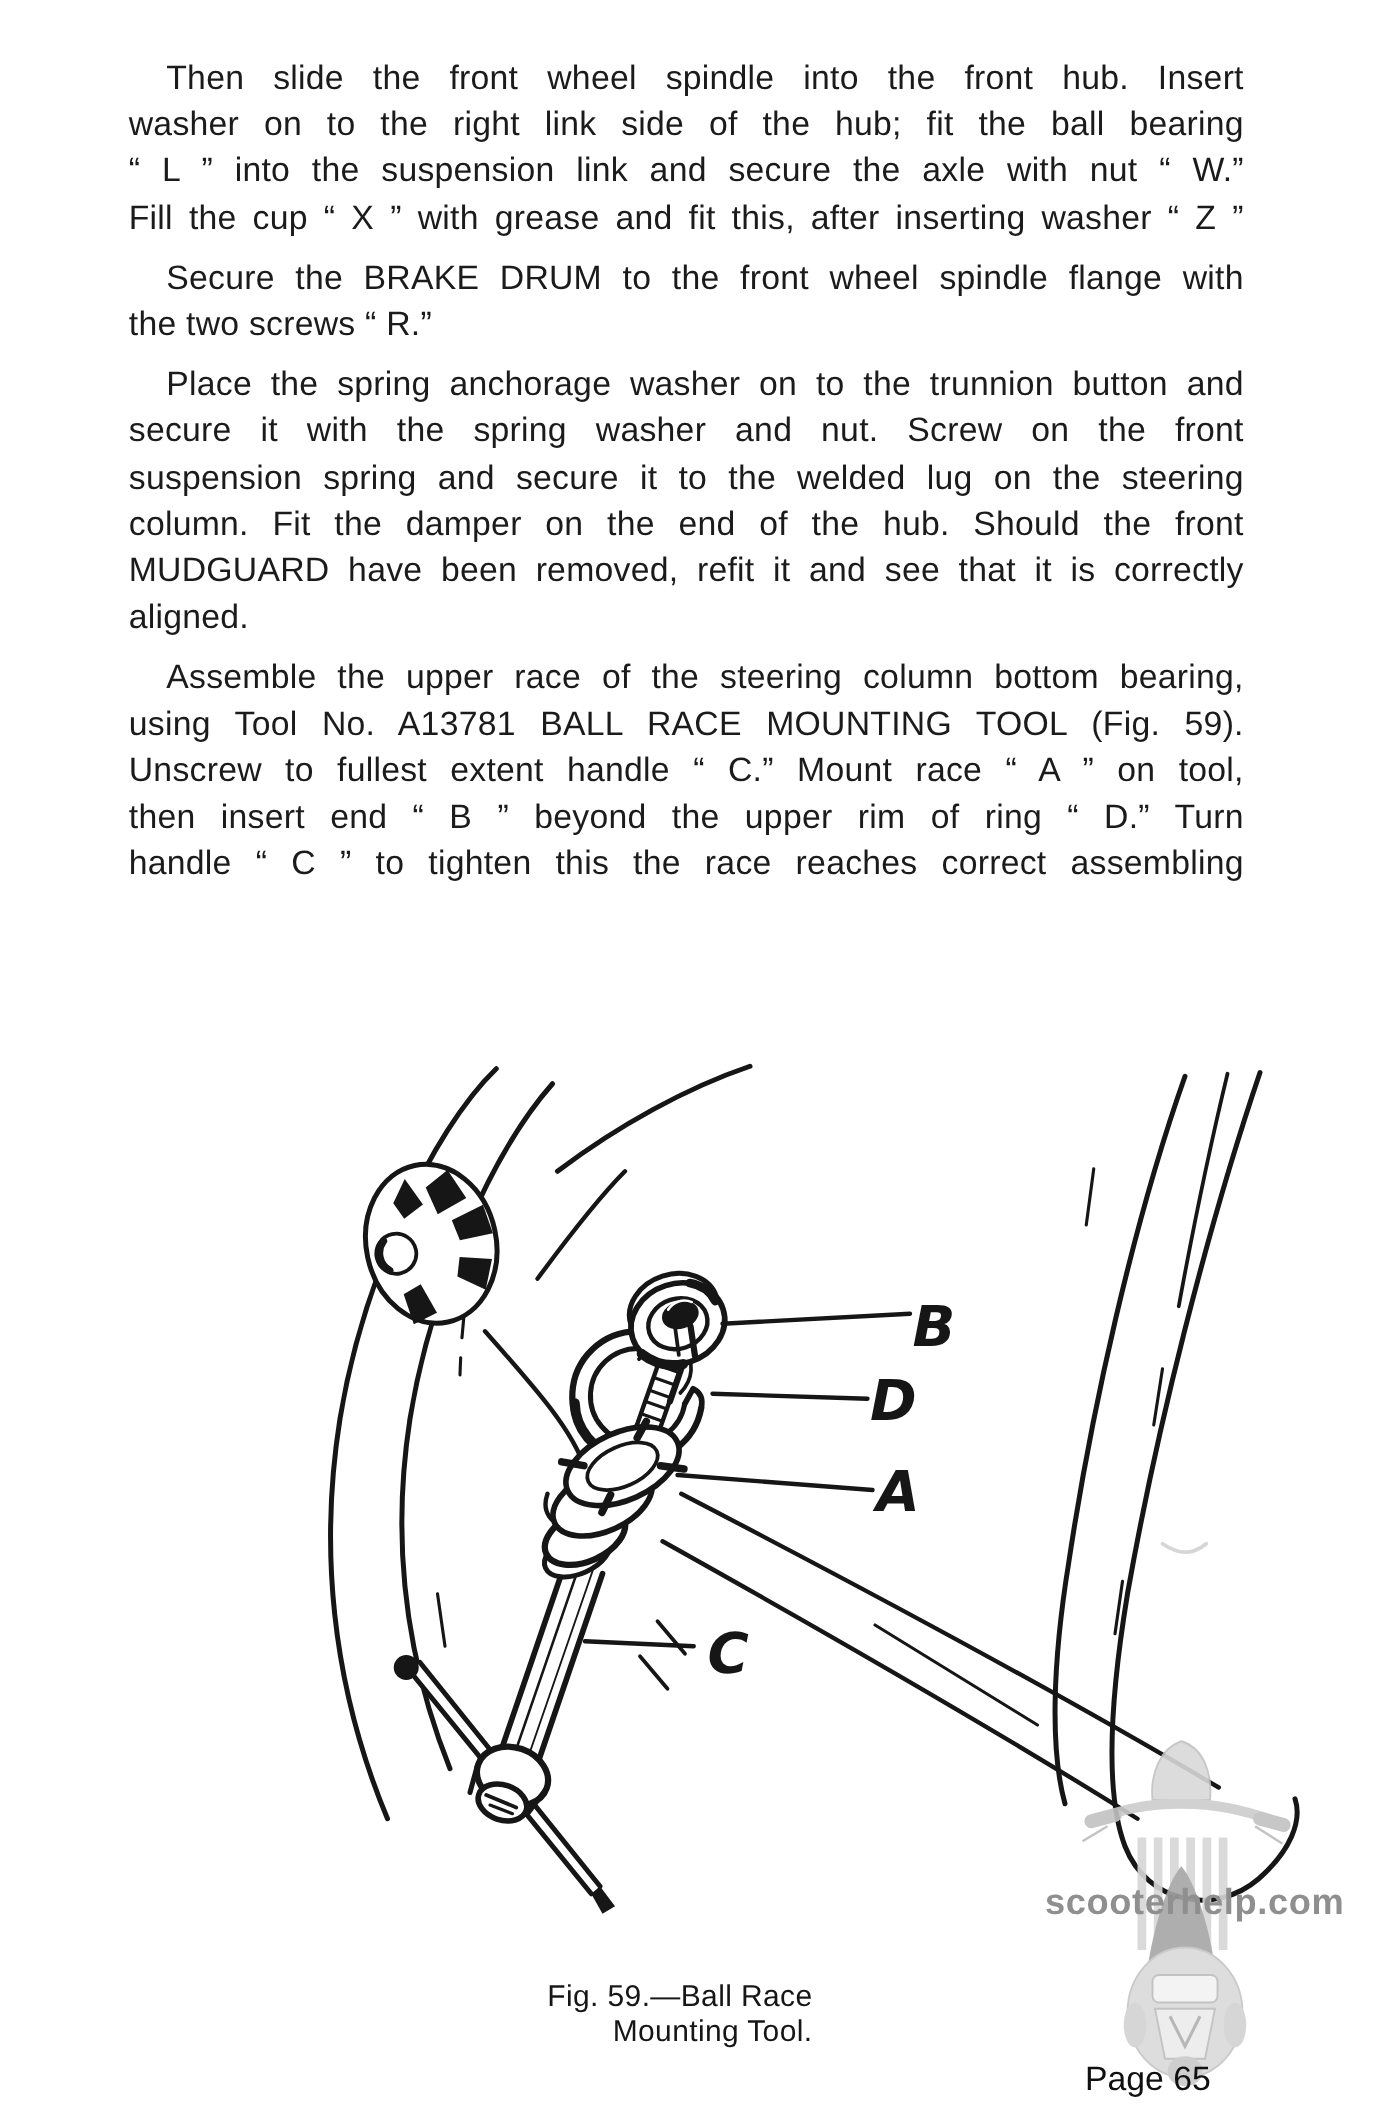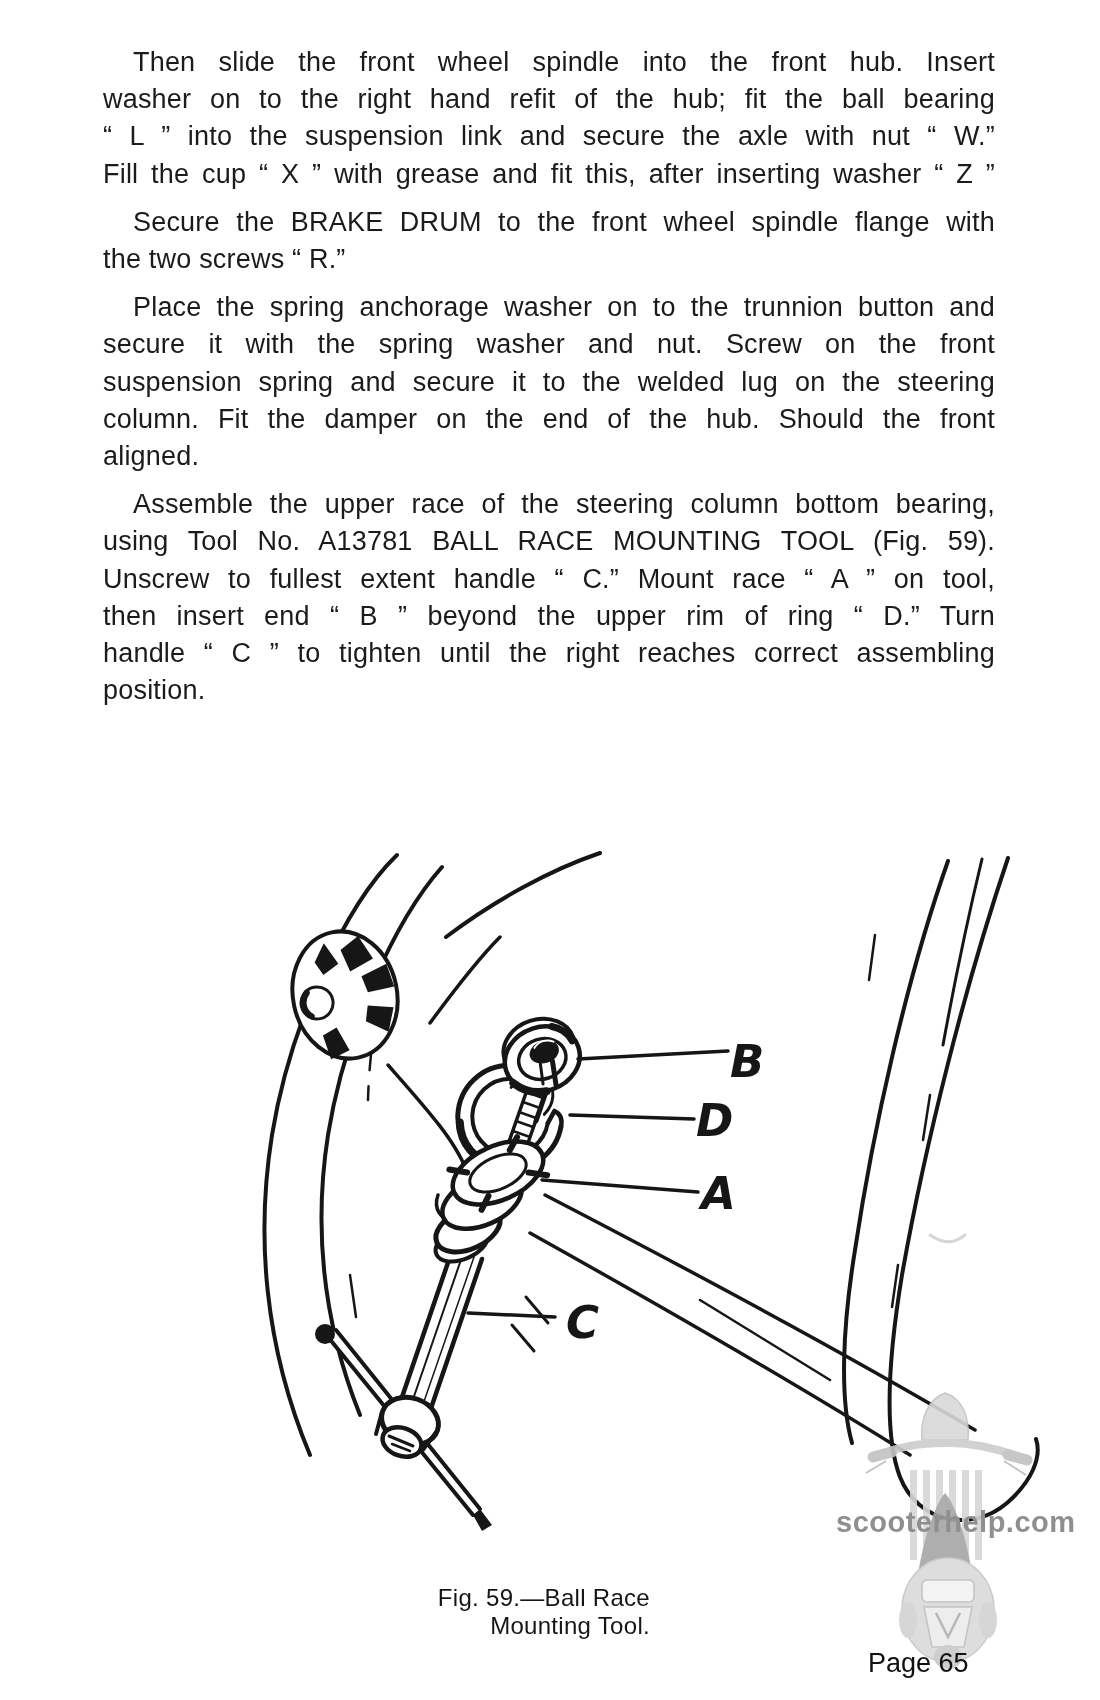"washer on to the right" div.line { text: hand refit -> link side }
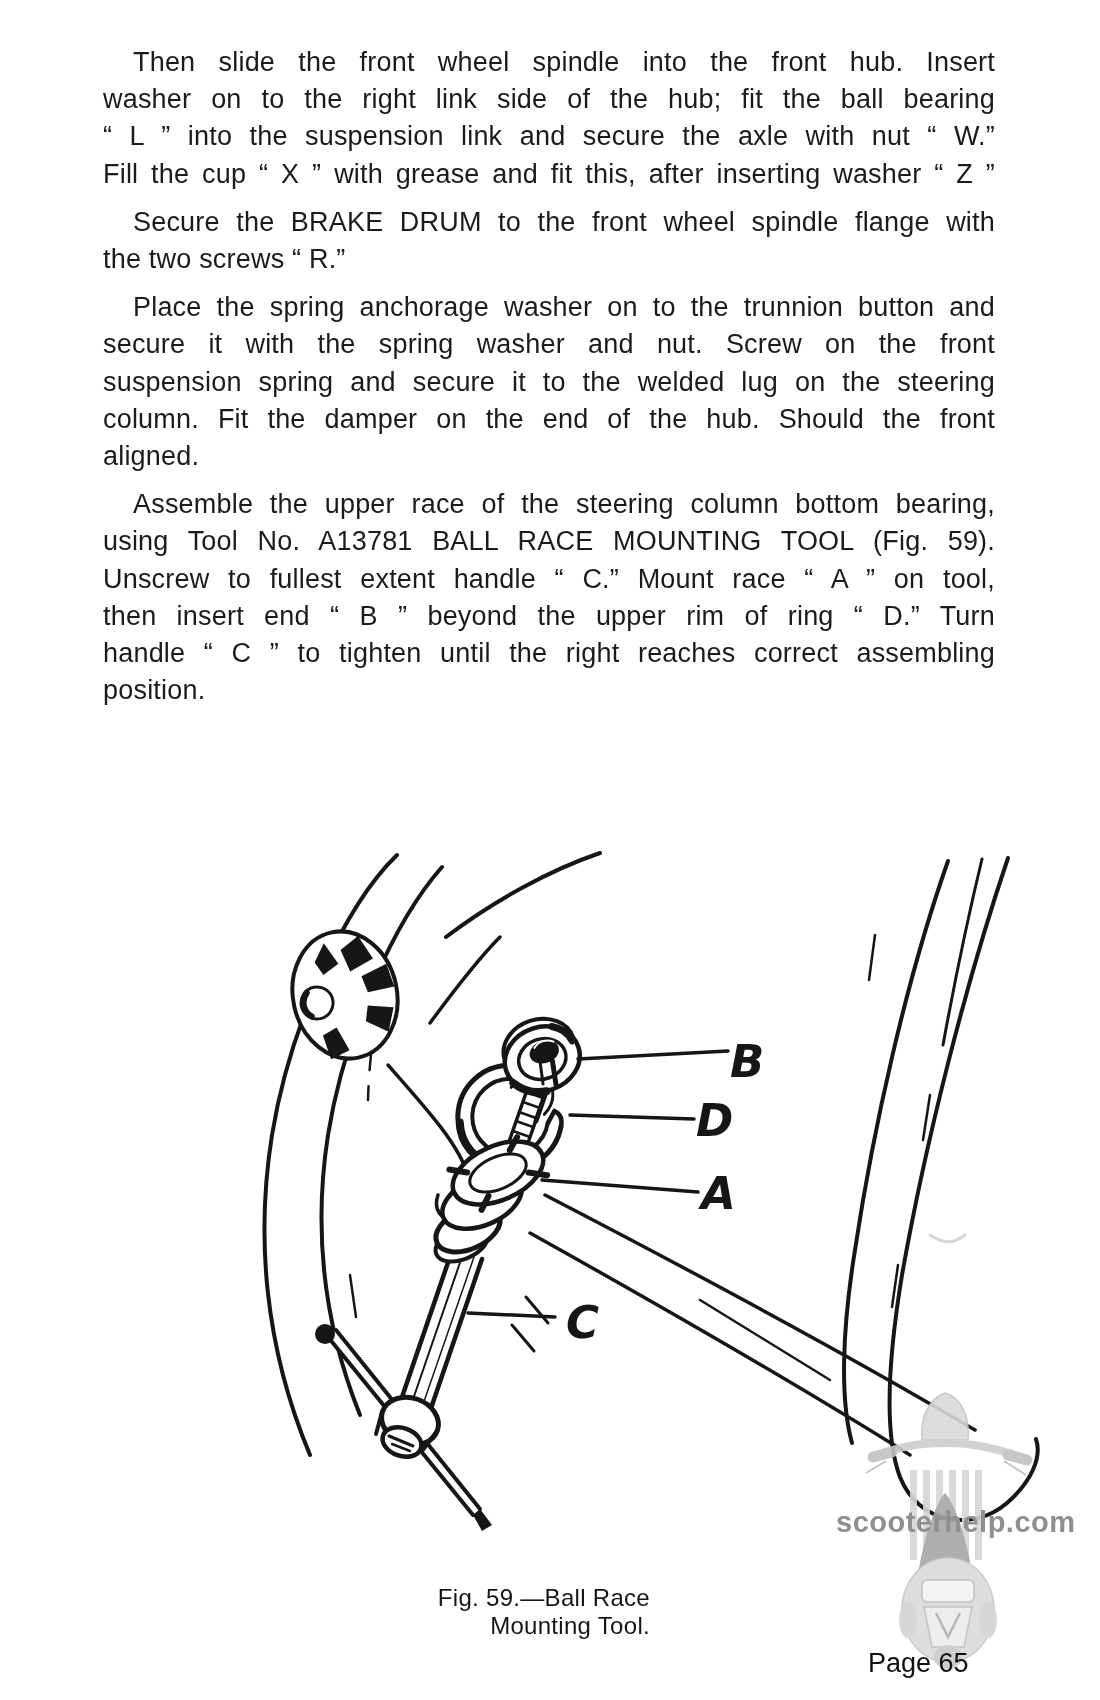"MUDGUARD have been removed, refit" div.line { html: none -> <div>MUDGUARD have been removed, refit it and see that it is correctly</div> }
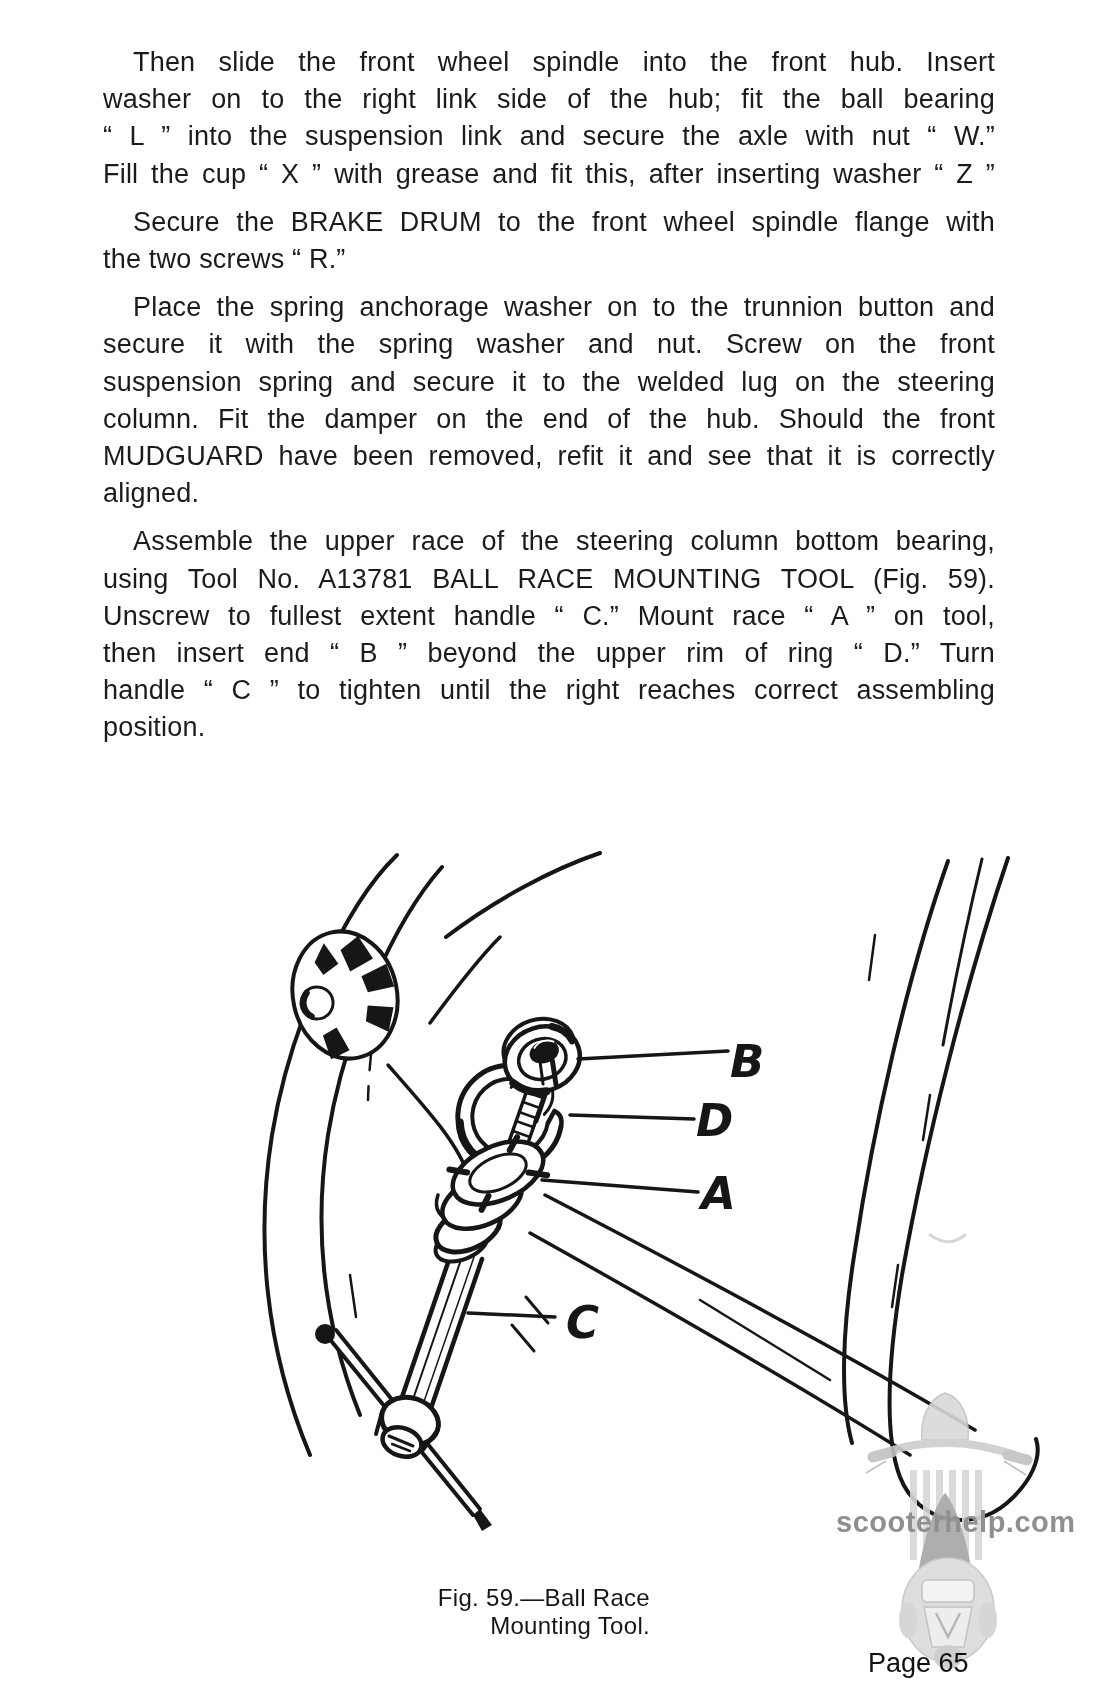"handle “ C ” to" div.line { text: until the right -> this the race }
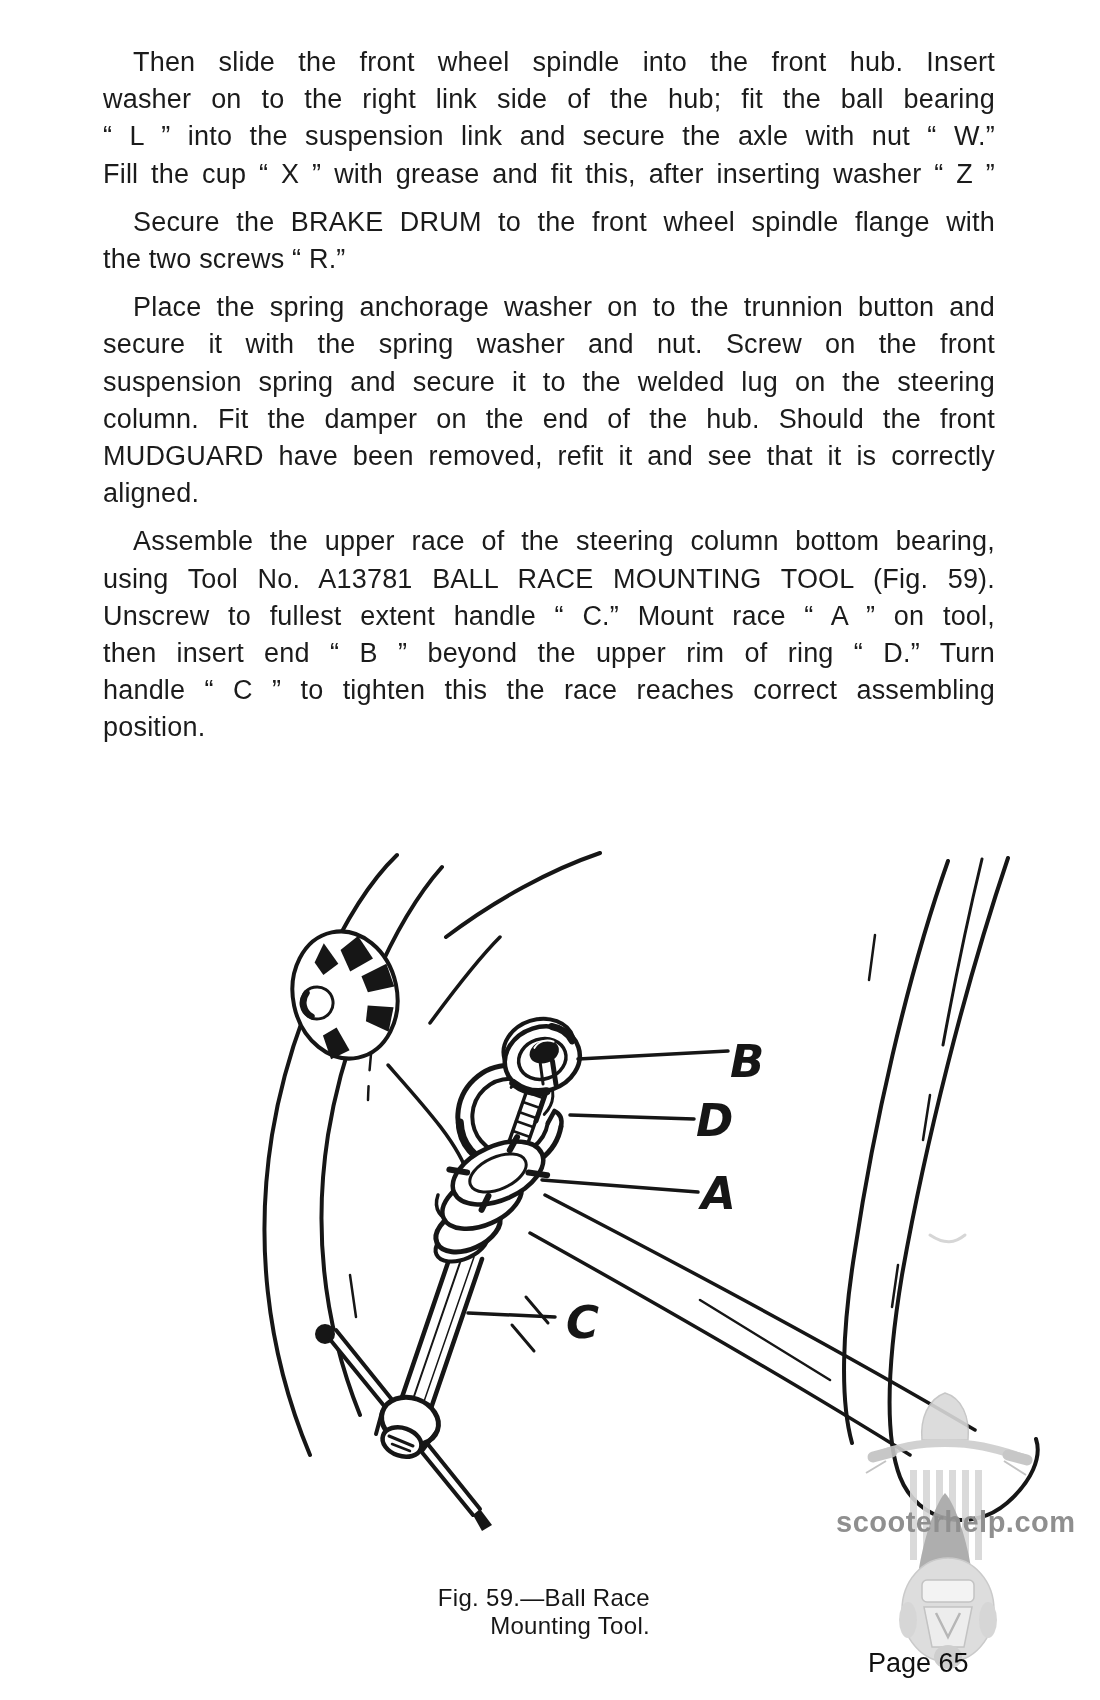"position." div.line { html: <div>position.</div> -> none }
